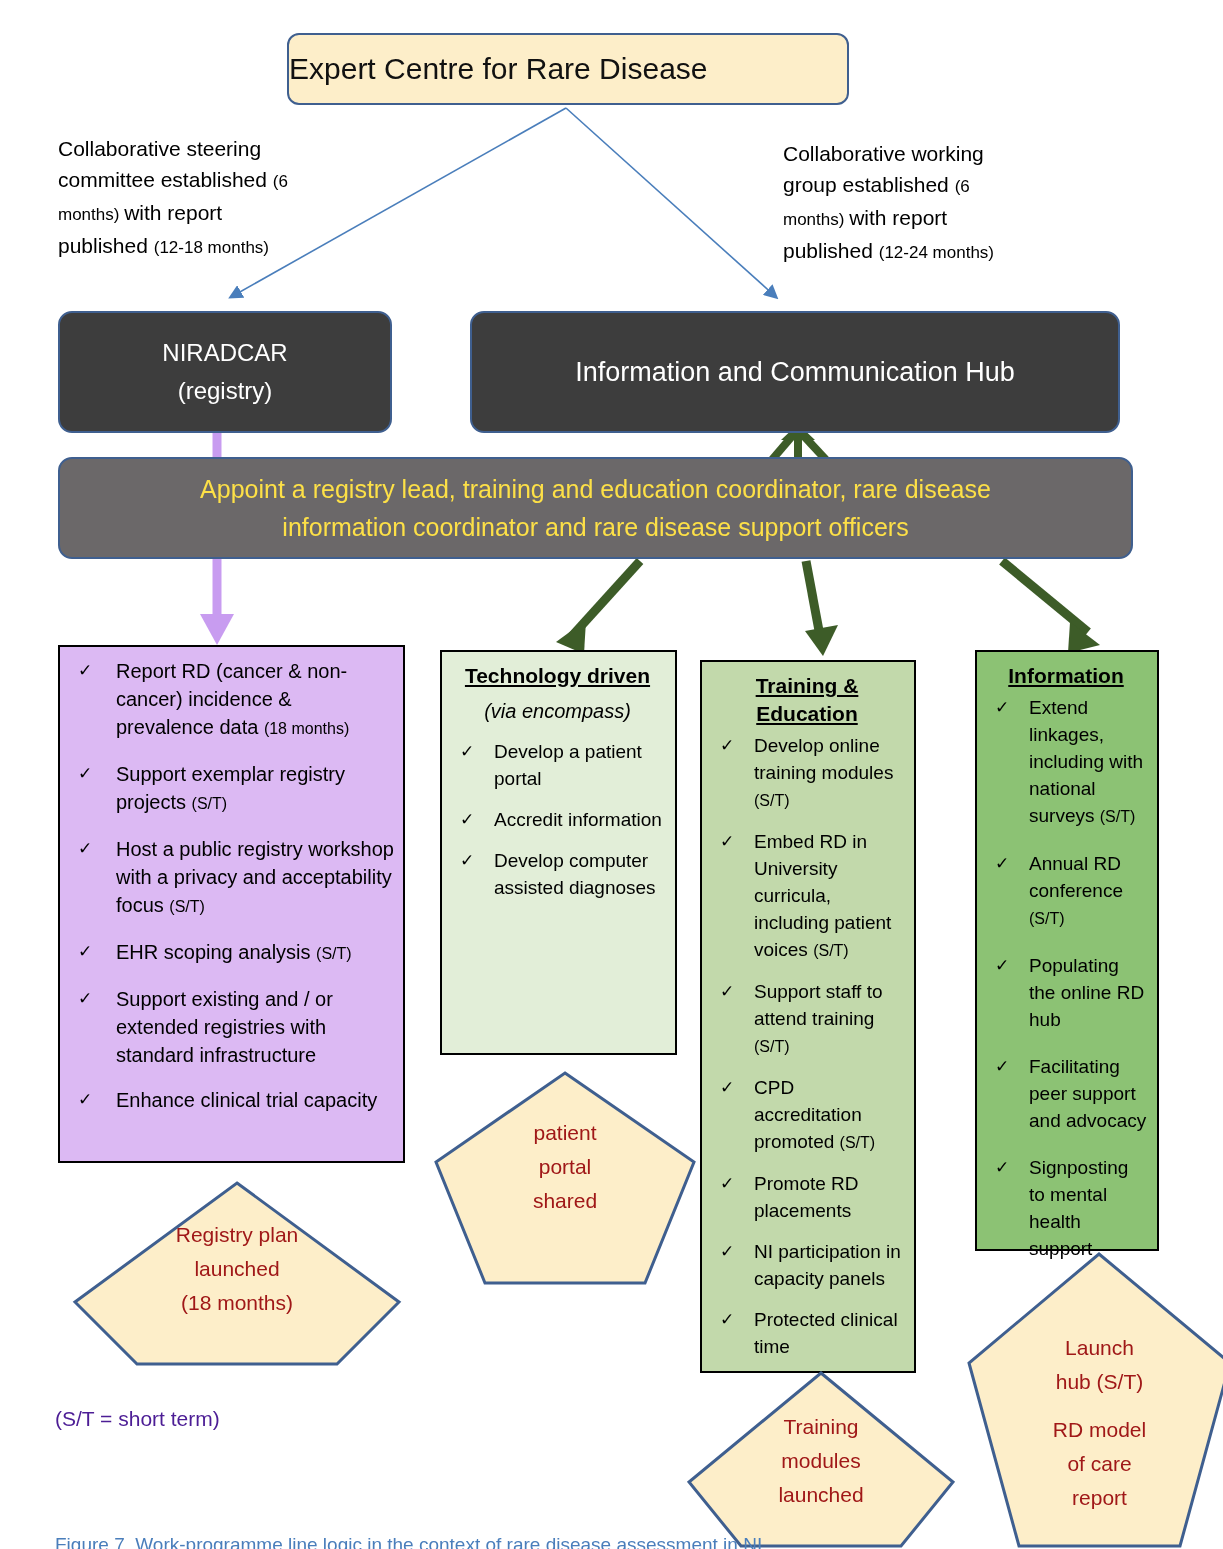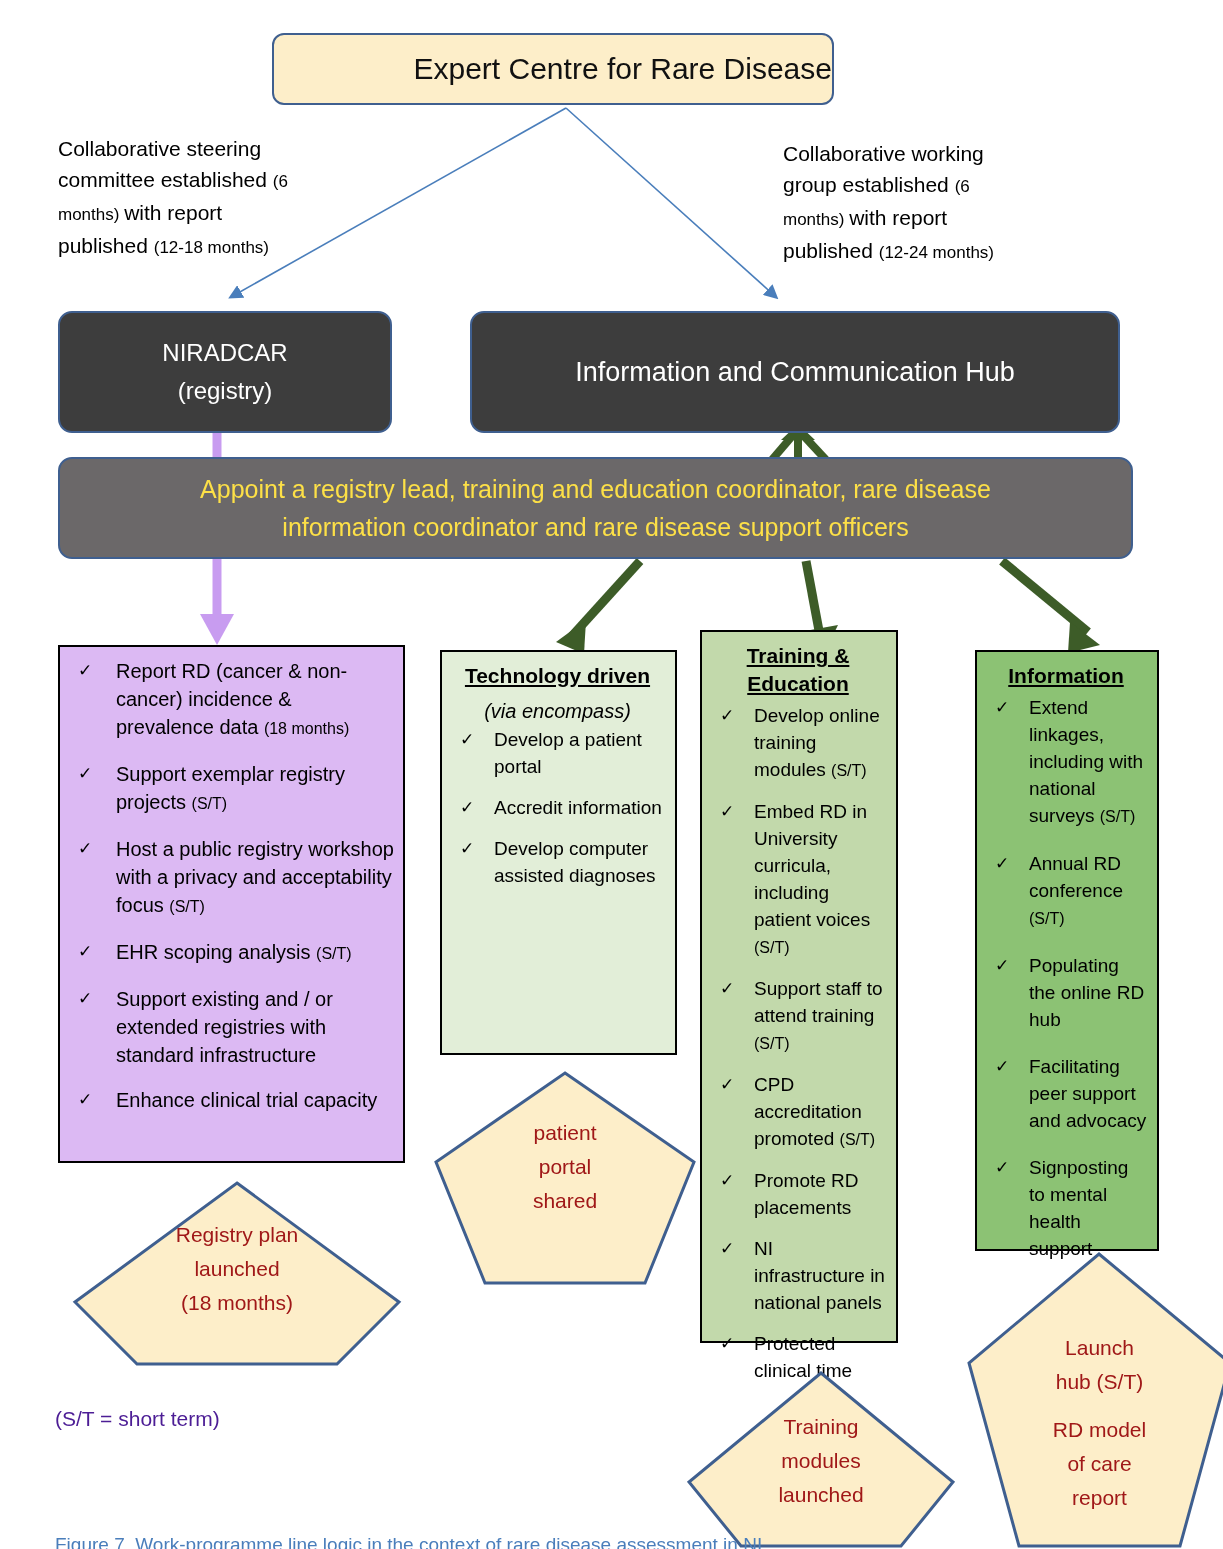"Expert Centre for Rare Disease" .node-top { justify-content: flex-end -> flex-start; left: 272px -> 287px }
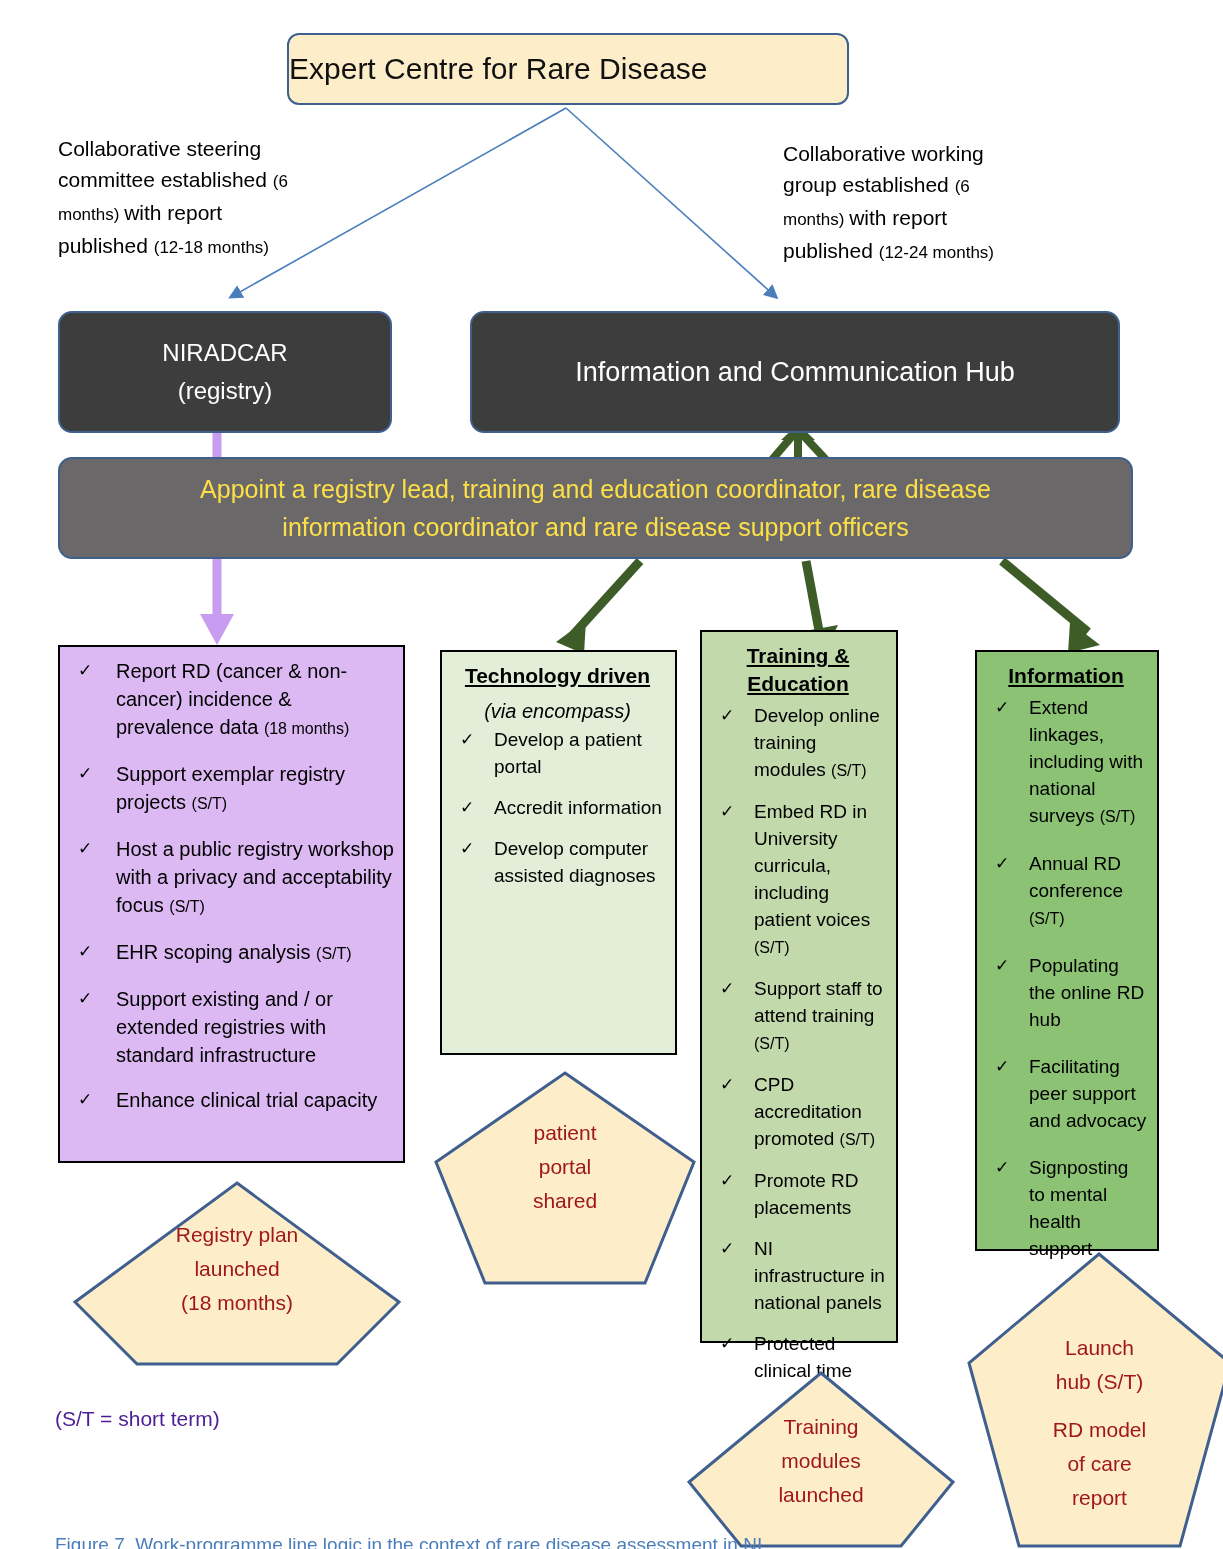"Training & Education" #box-training { top: 630px -> 660px; width: 198px -> 216px }
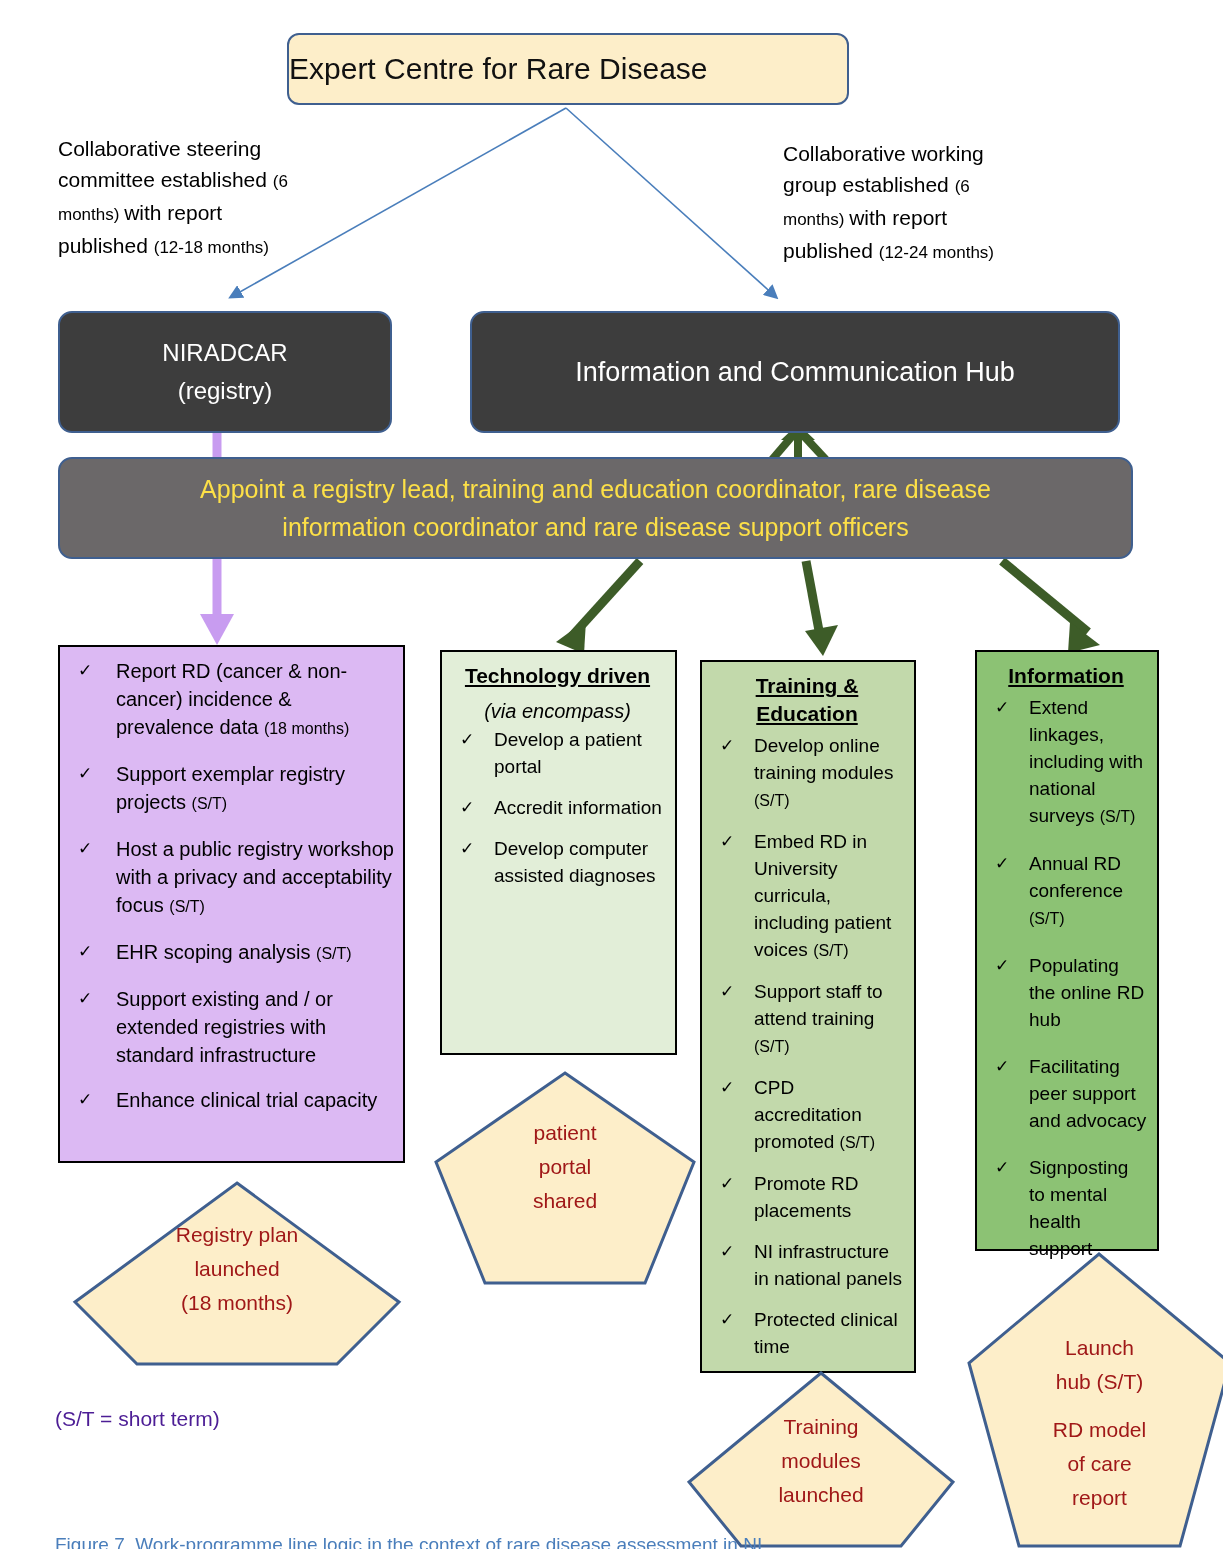"(via encompass)" .col-sub { margin: 6px 0 0 0 -> 6px 0 12px 0 }
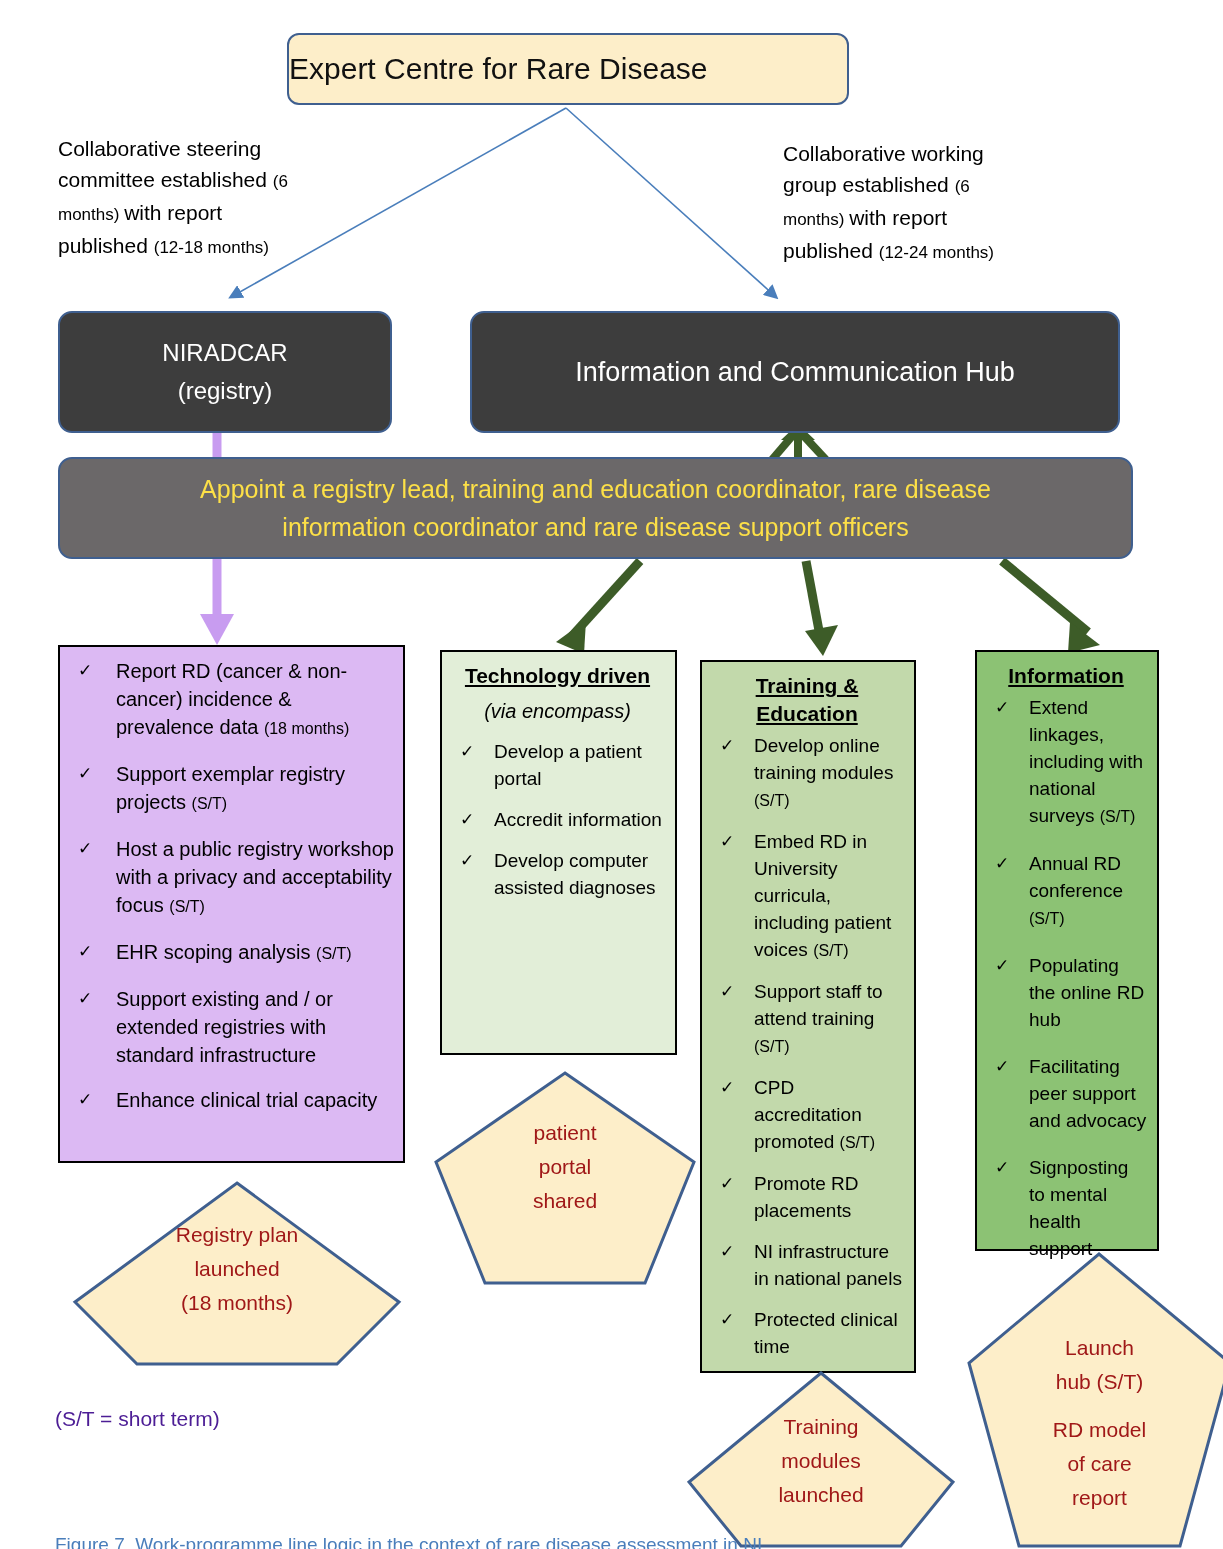"NI infrastructure in national panels" span { text: infrastructure in national -> participation in capacity }
